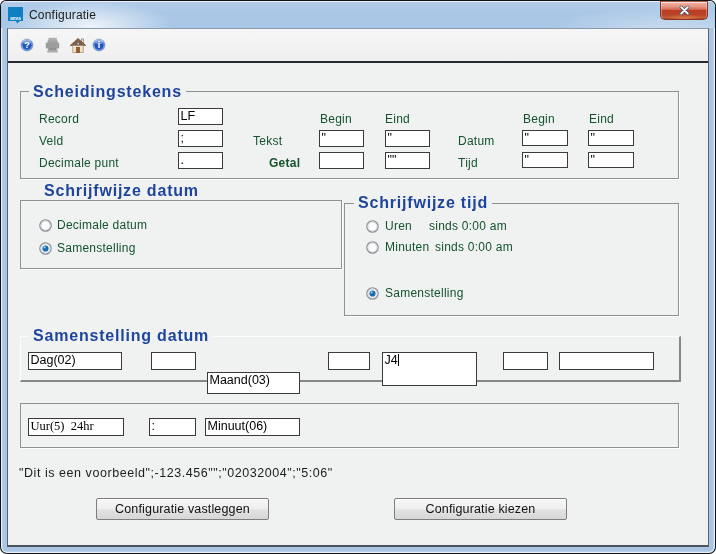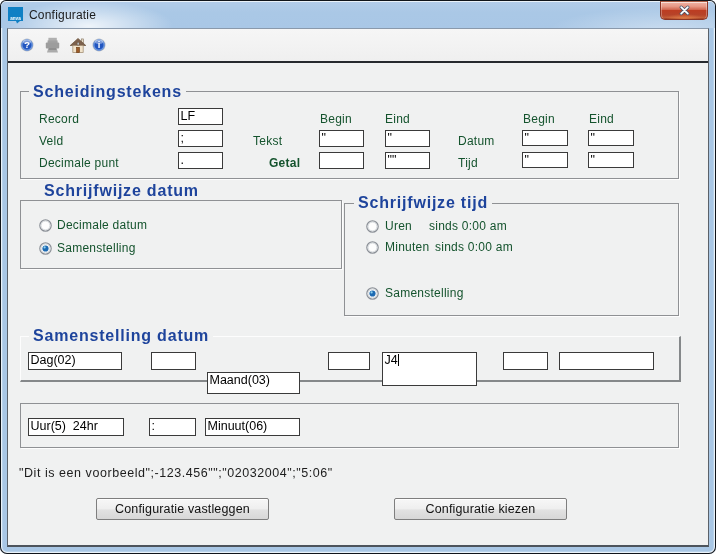"Uur(5) 24hr" div.fld { font-family: none -> Liberation Serif, serif }
